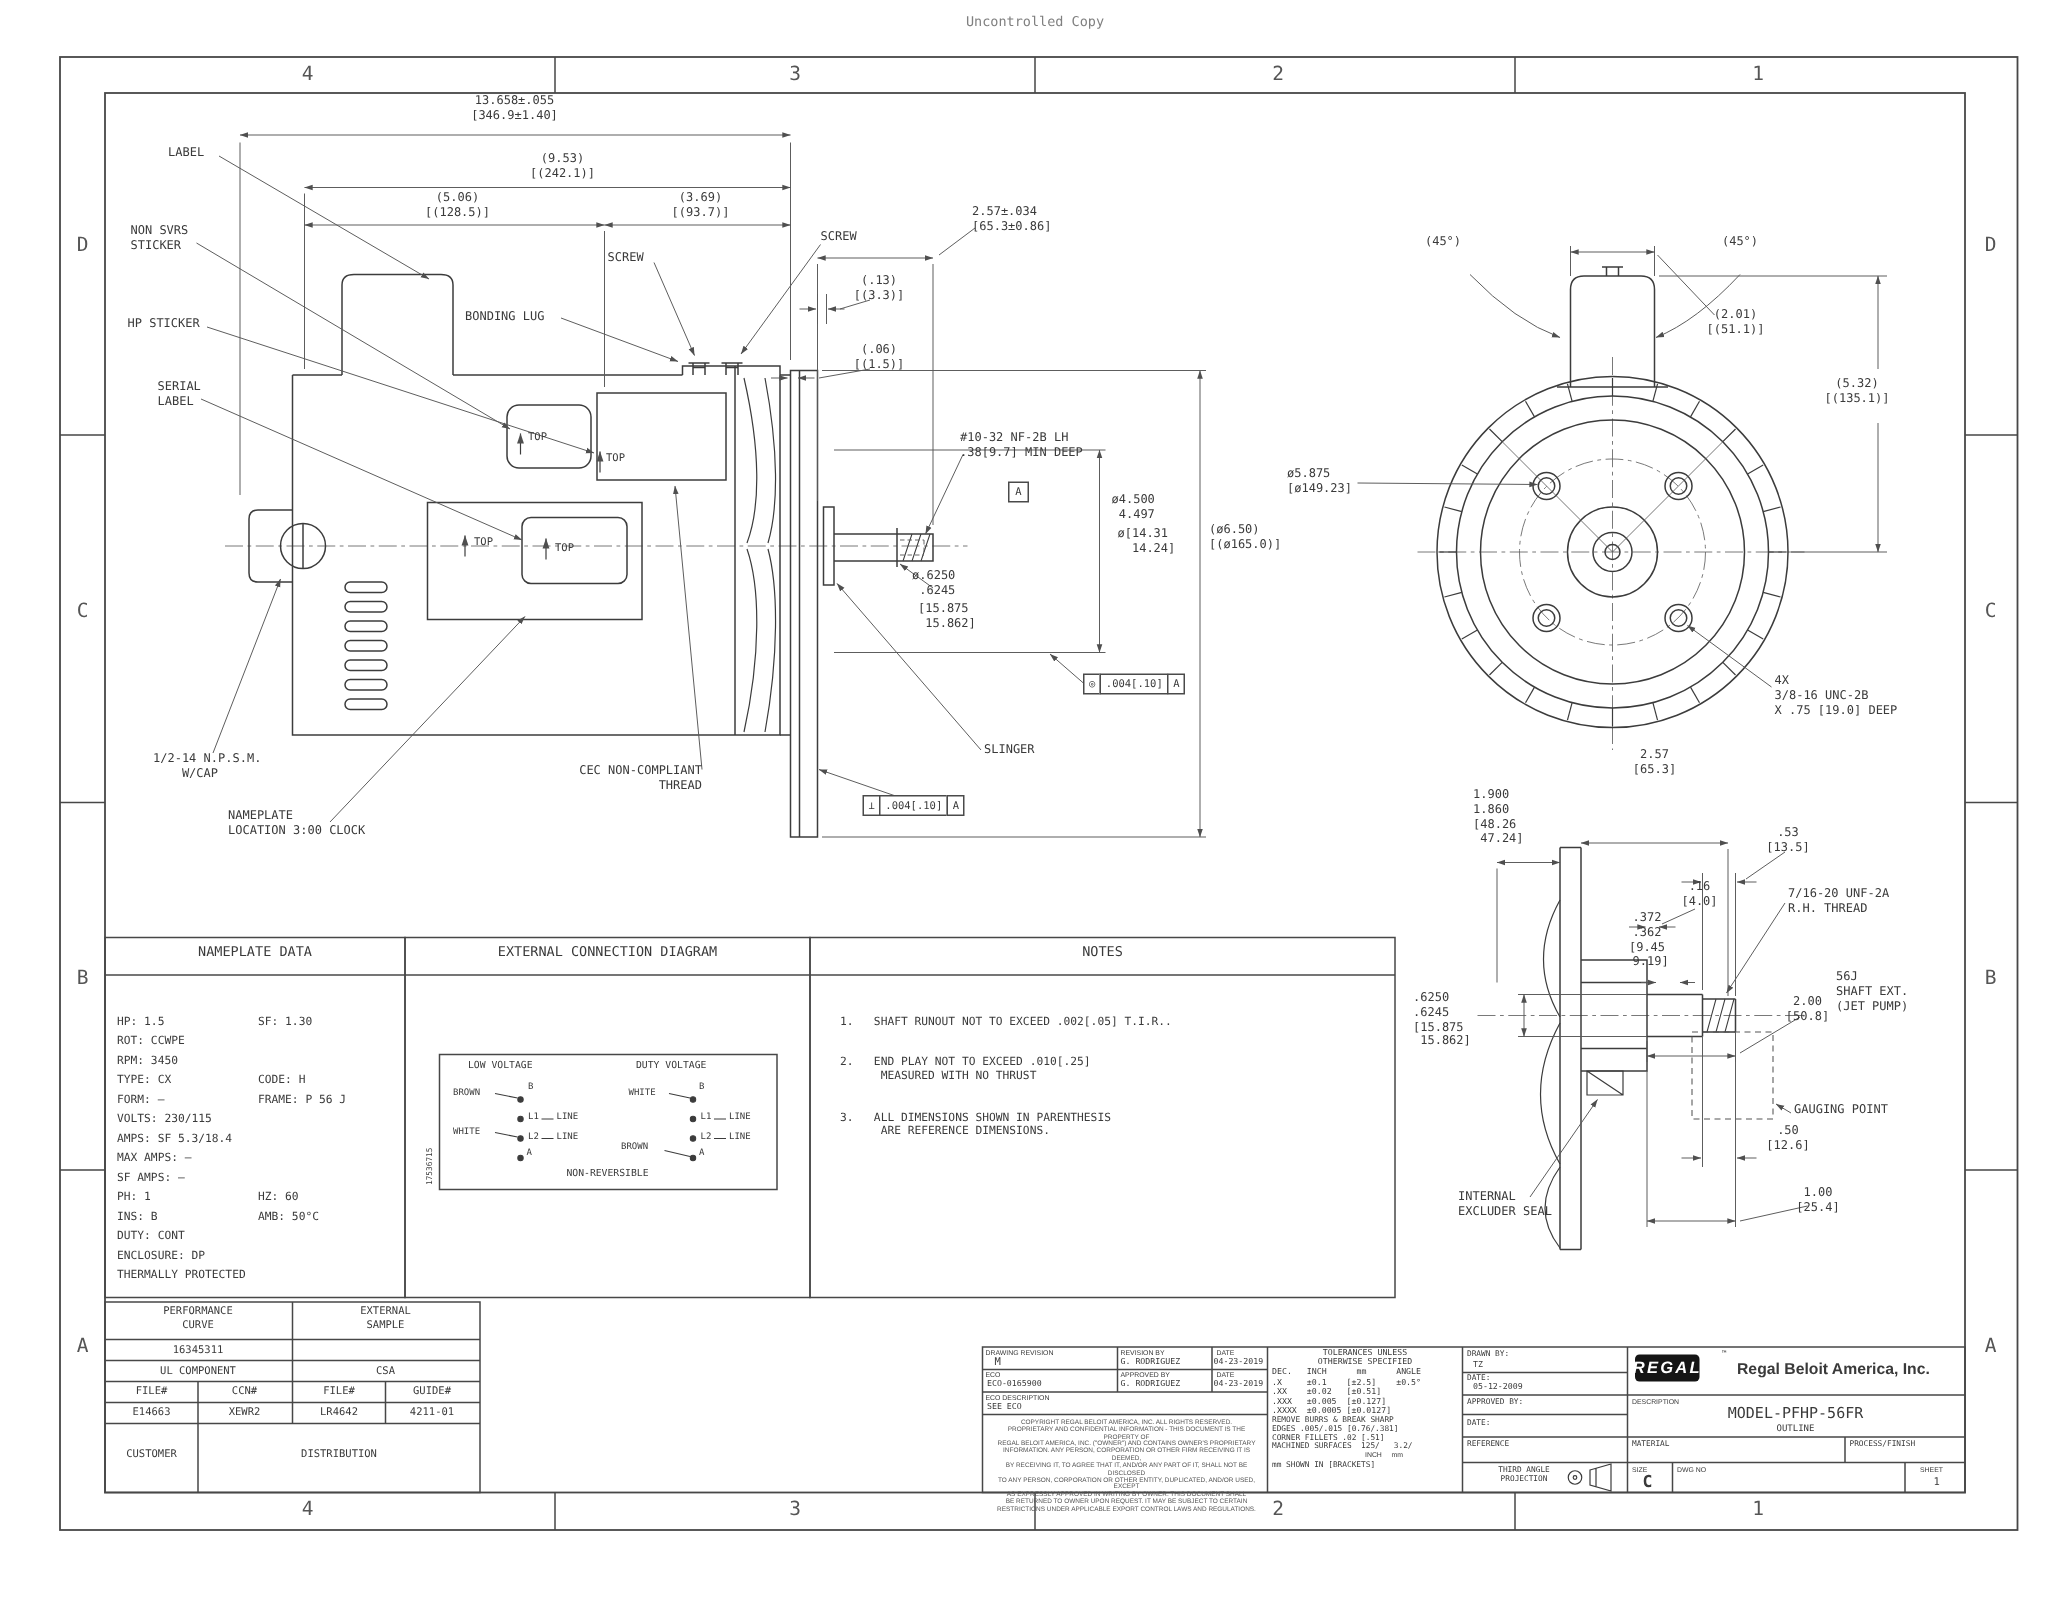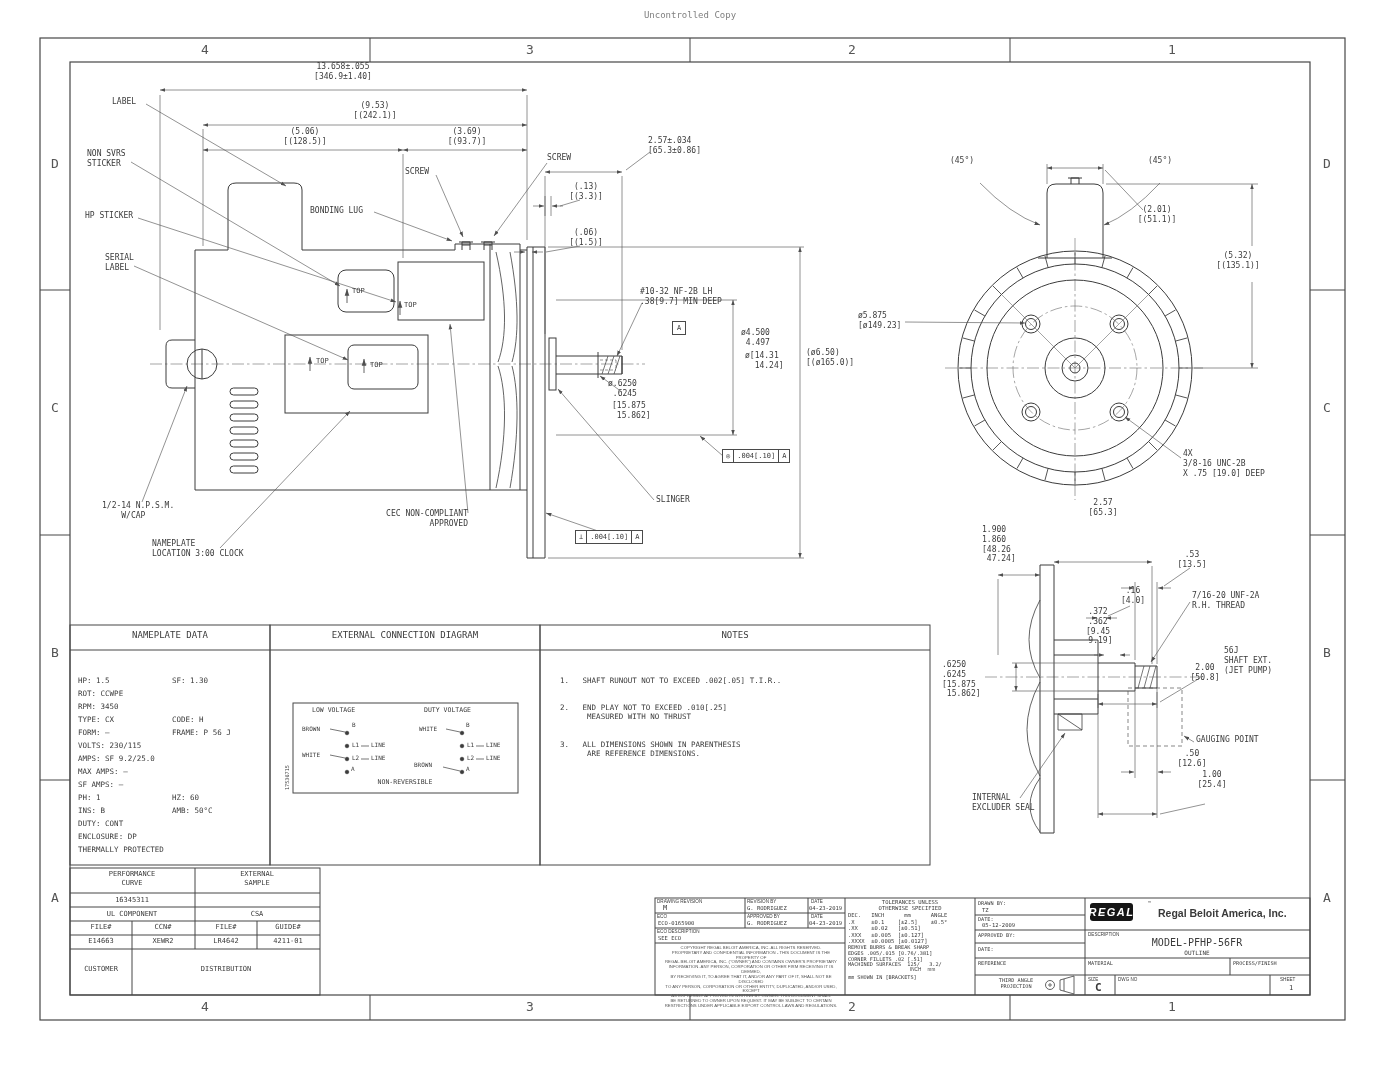"CEC NON-COMPLIANT" div.lbl { text: APPROVED -> THREAD }
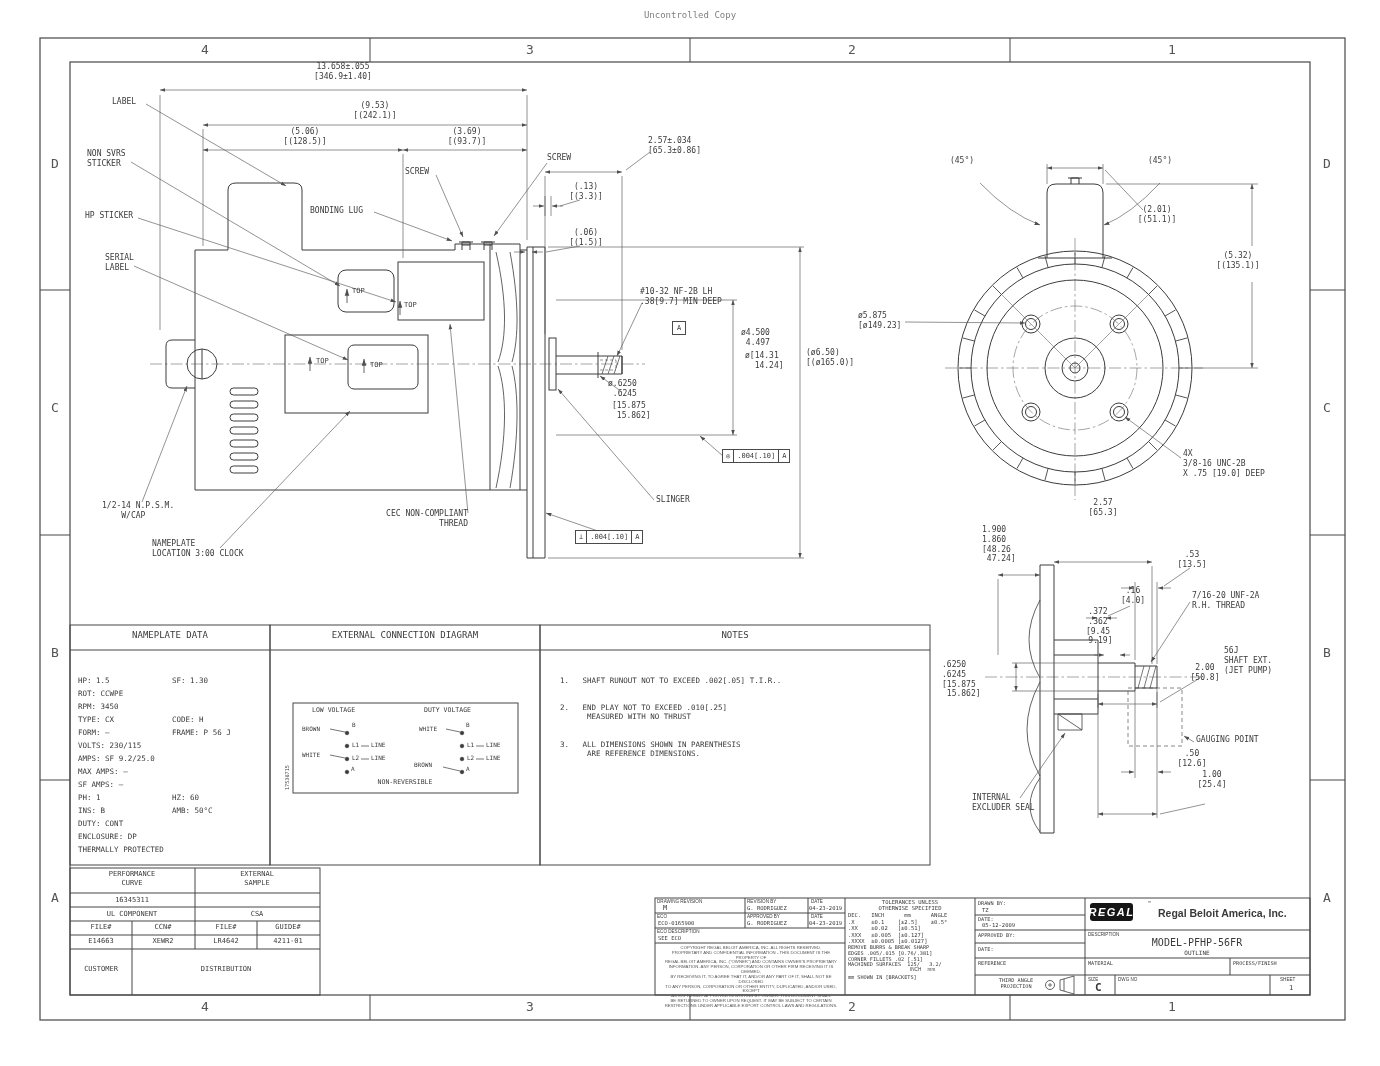"HP: 1.5" div.lbl { text: 9.2/25.0 -> 5.3/18.4 }
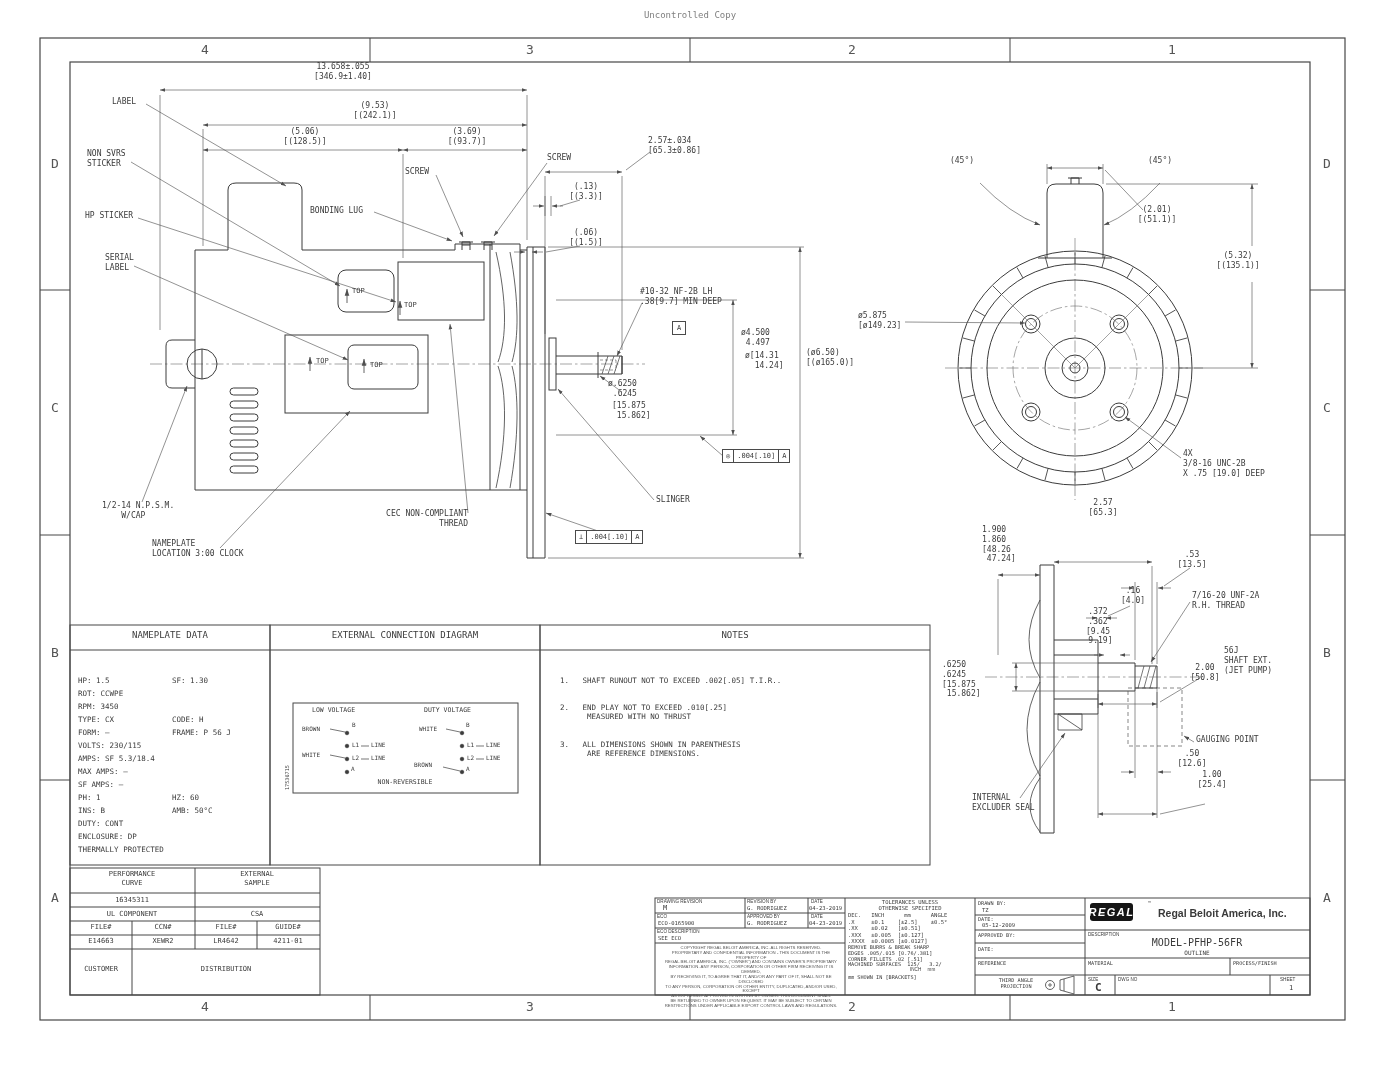"1.00" div.lbl { top: 770px -> 790px }
